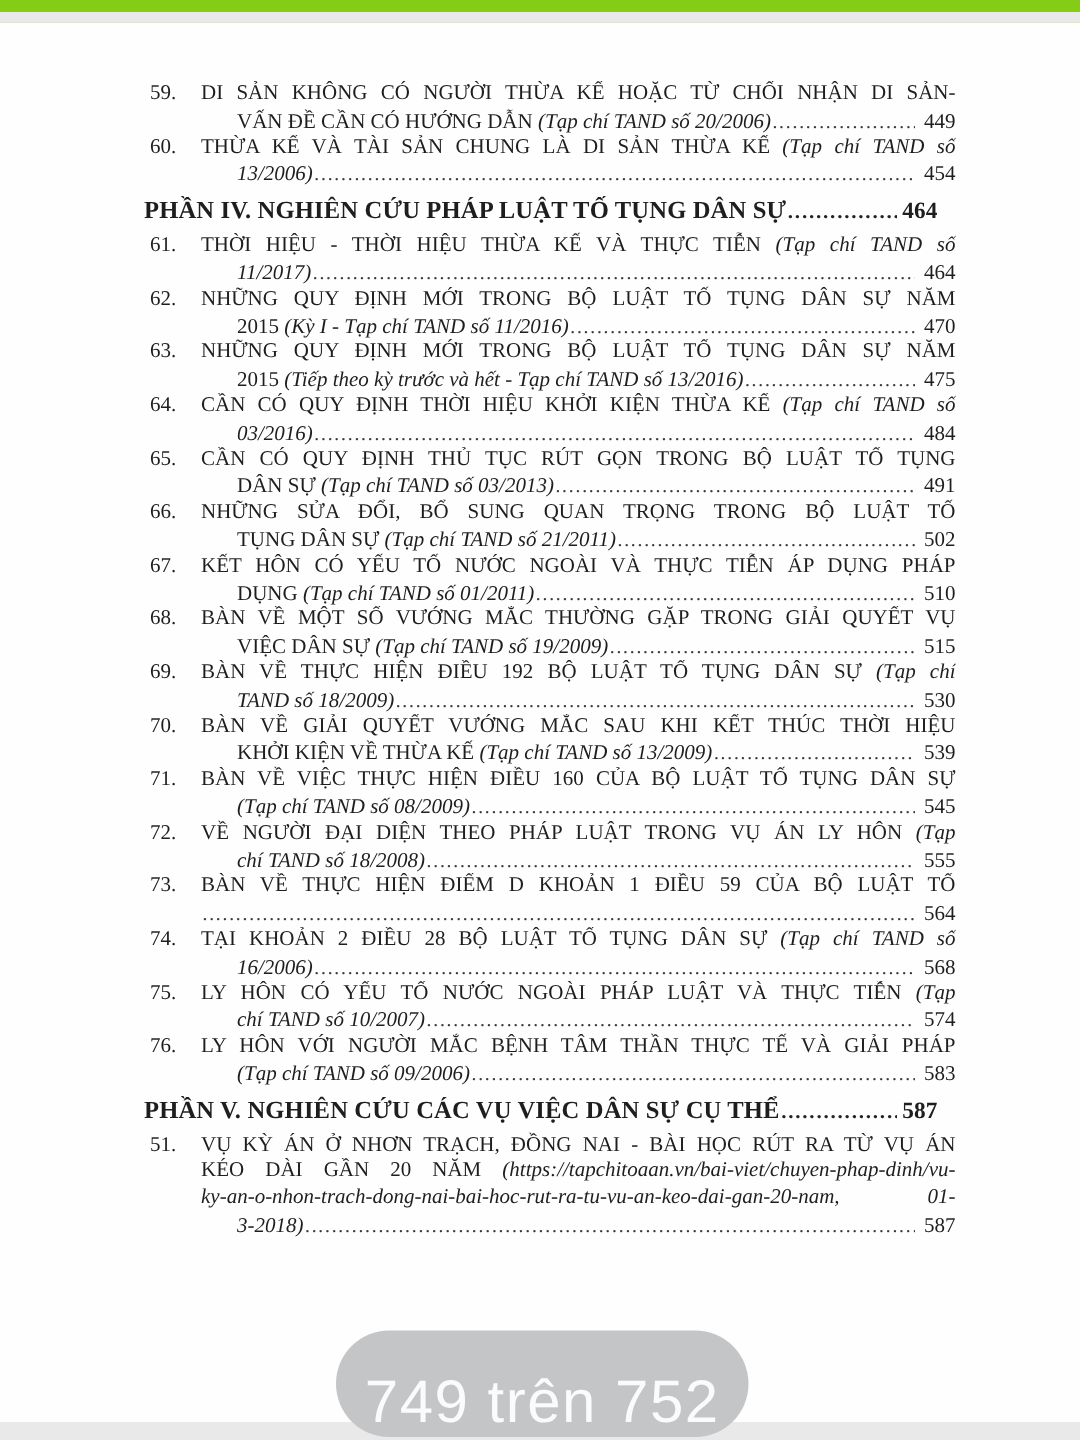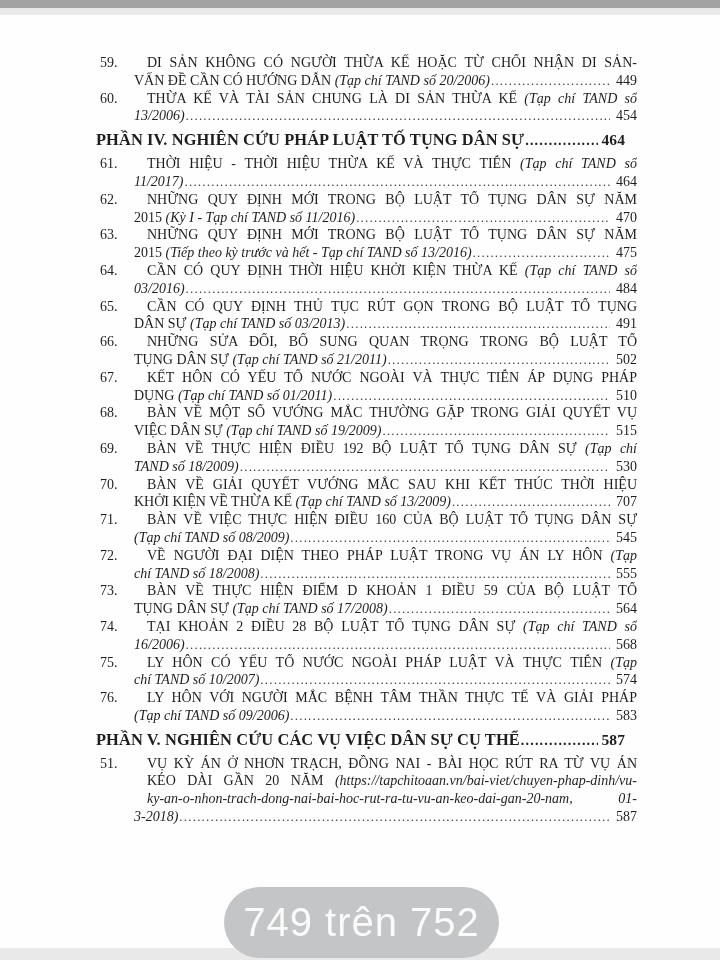"59." .screen { background: #a3a3a3 -> #84cc16 }
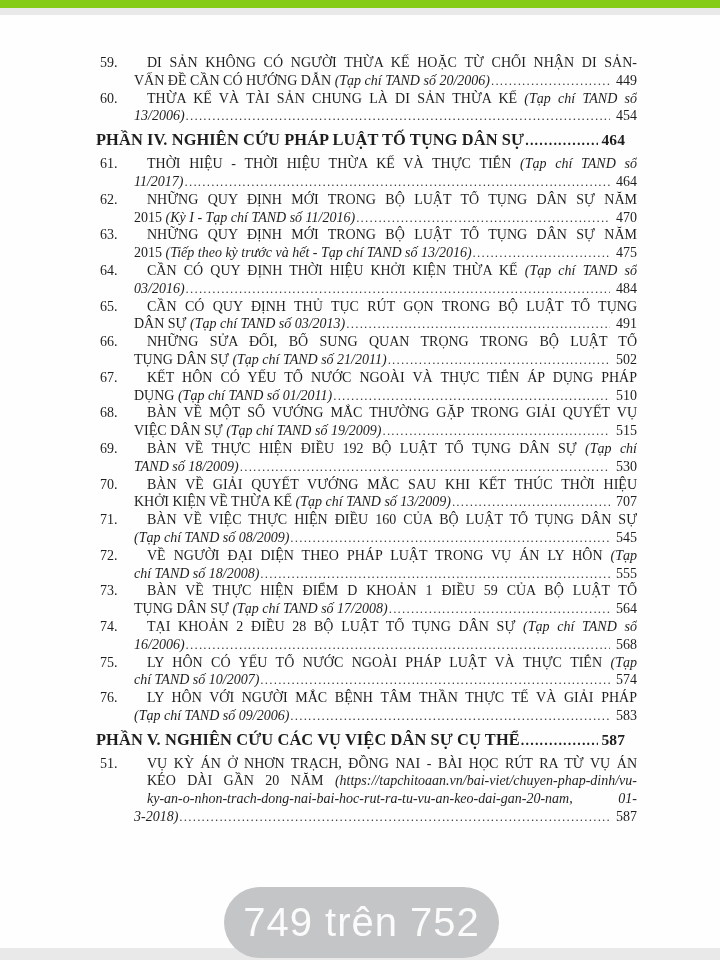"DI SẢN KHÔNG CÓ NGƯỜI" .jline { margin-left: 13px -> none }
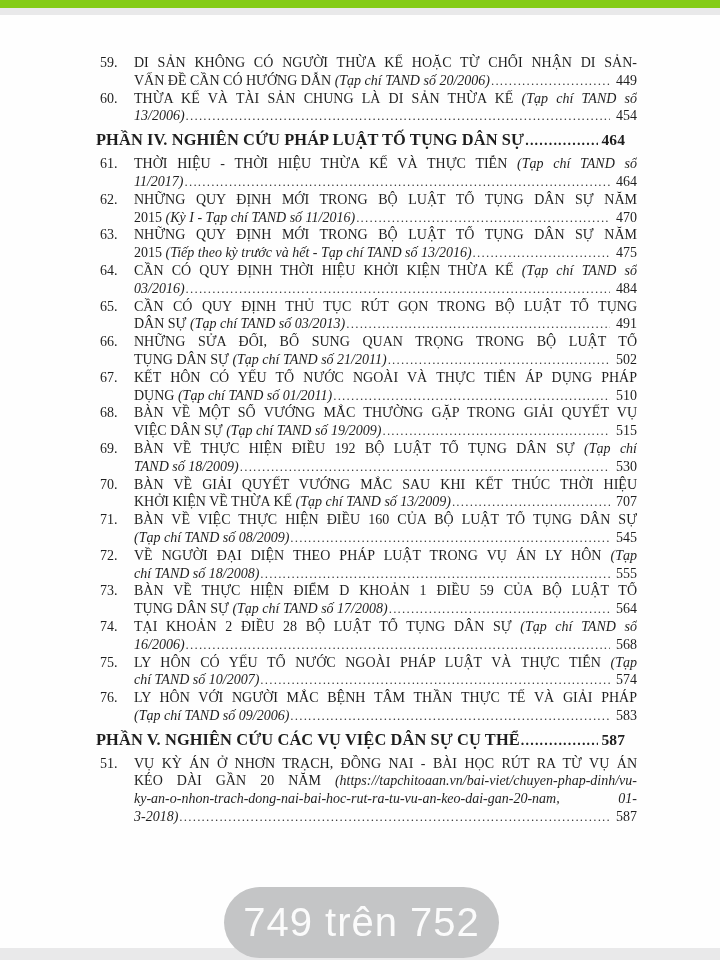"VẤN ĐỀ CẦN CÓ HƯỚNG" .lastline .txt { margin-left: none -> 24px }
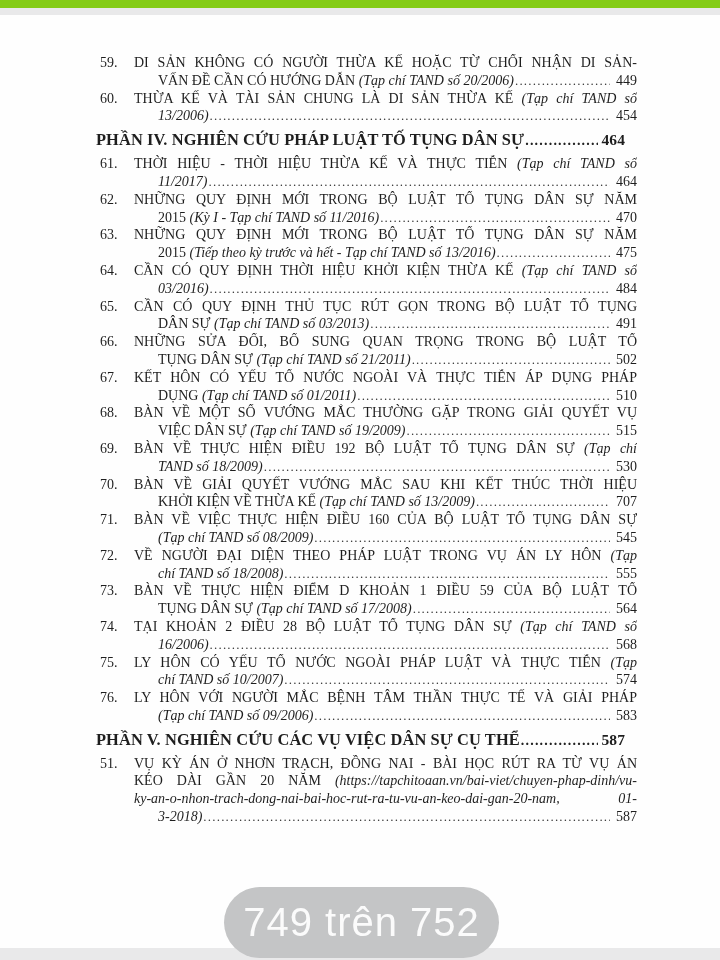"707" span.pagenum { text: 707 -> 539 }
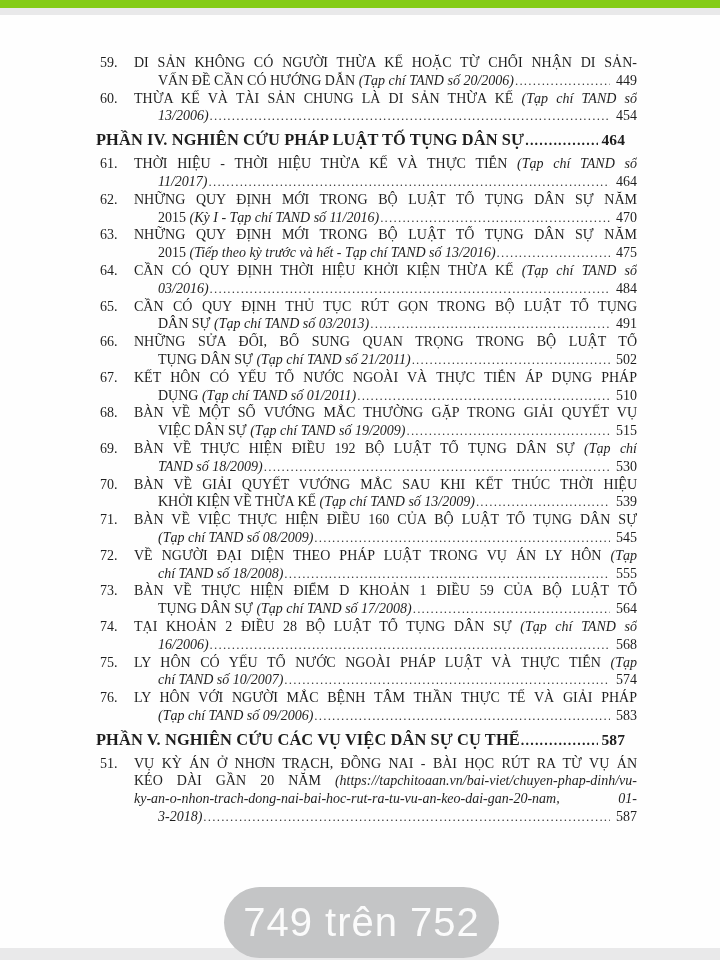"TỤNG DÂN SỰ (Tạp chí TAND số 17/2008)" span.txt { html: <span><span>TỤNG DÂN SỰ </span><i>(Tạp chí TAND số 17/2008) </i></span> -> none }
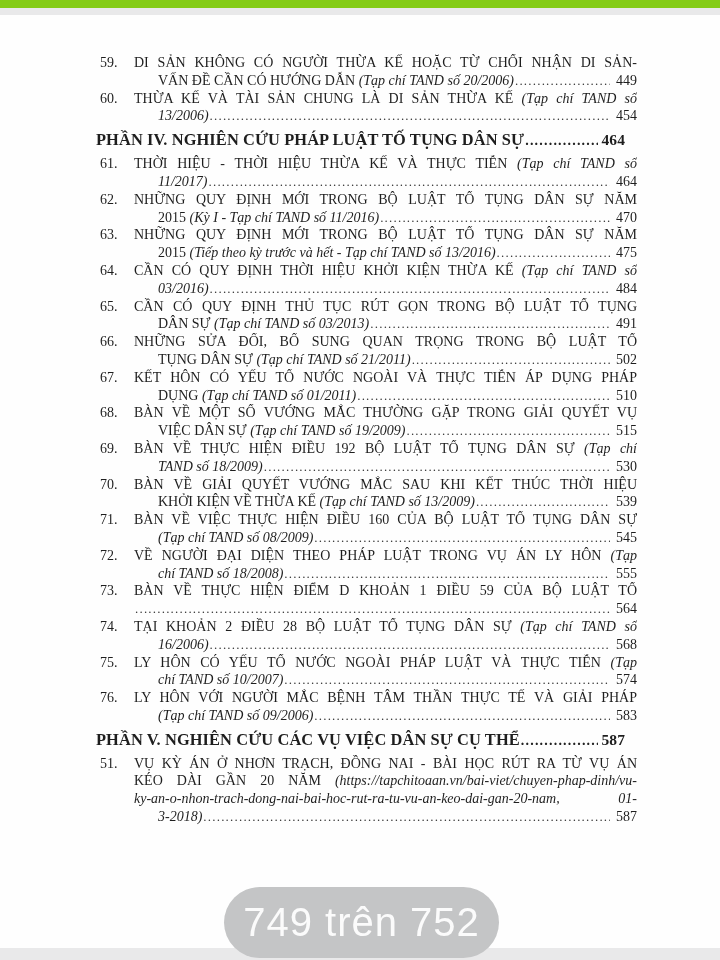"749 trên 752" .pill { align-items: center -> flex-end }
